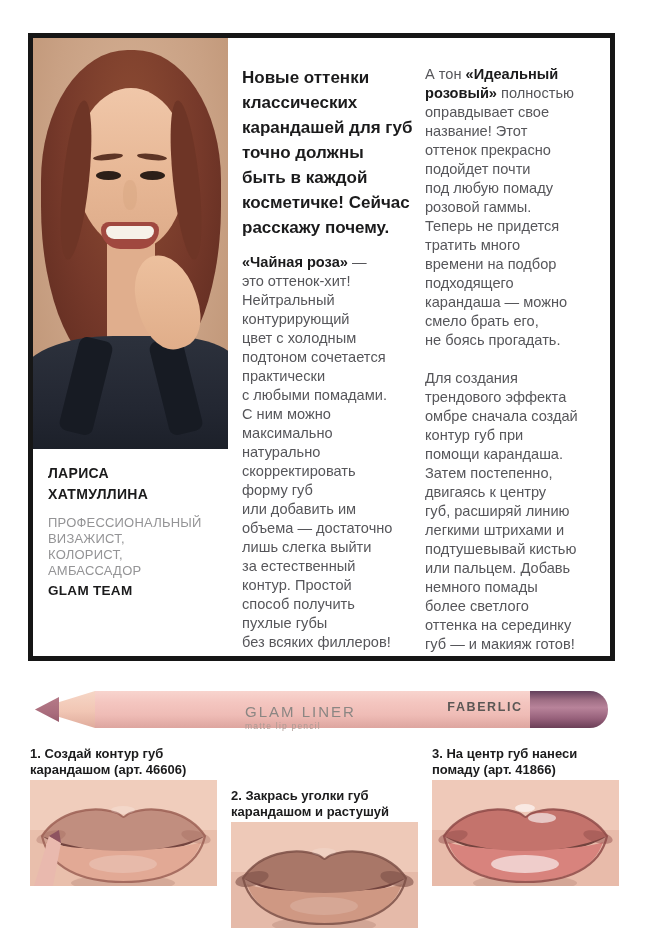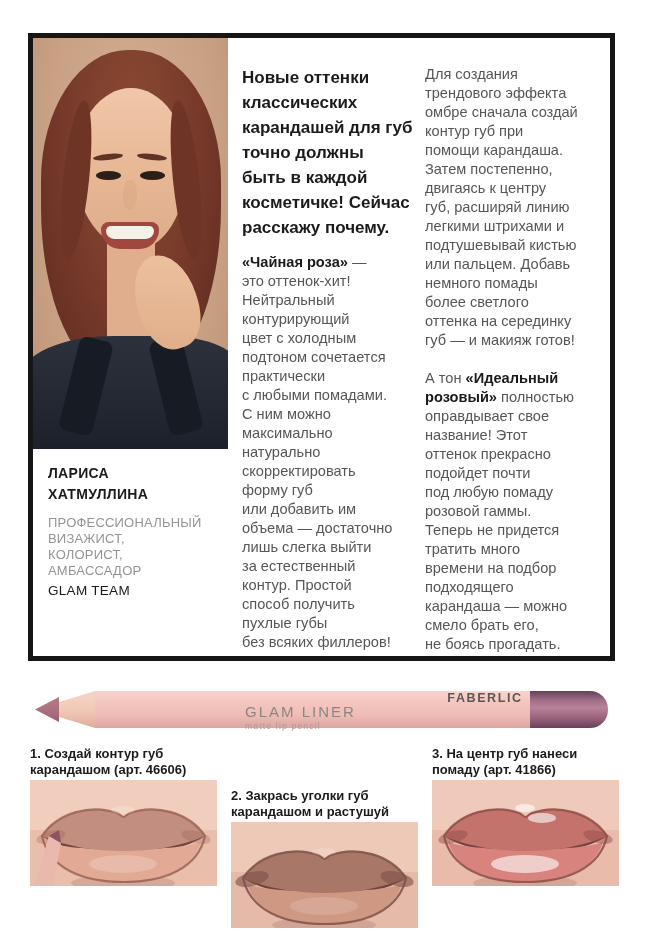"Для создания" p.body { order: before "А тон «Идеальный" -> after "А тон «Идеальный" }
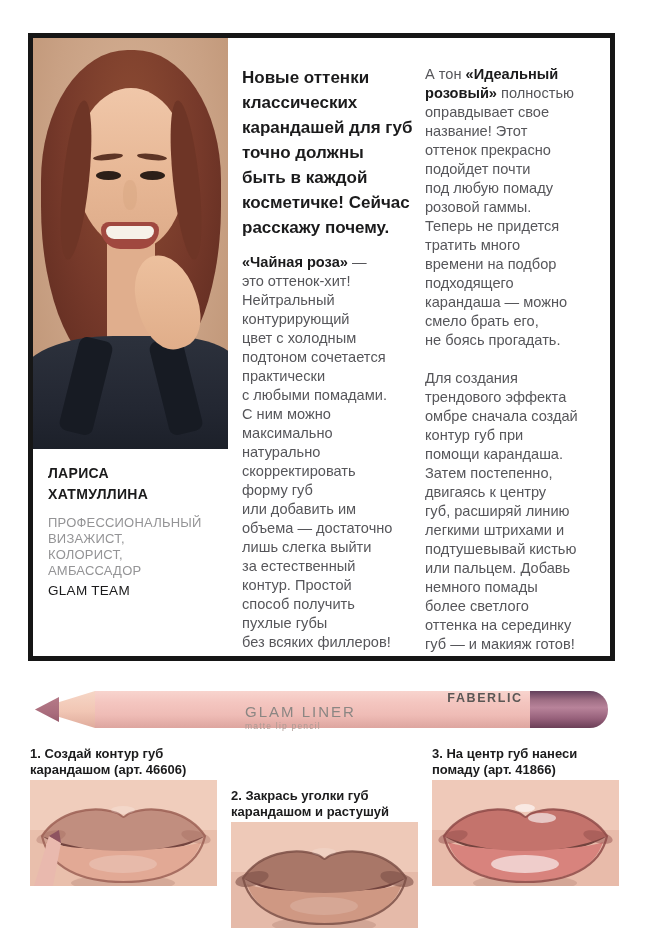"GLAM TEAM" .role-brand { font-weight: 400 -> 700 }
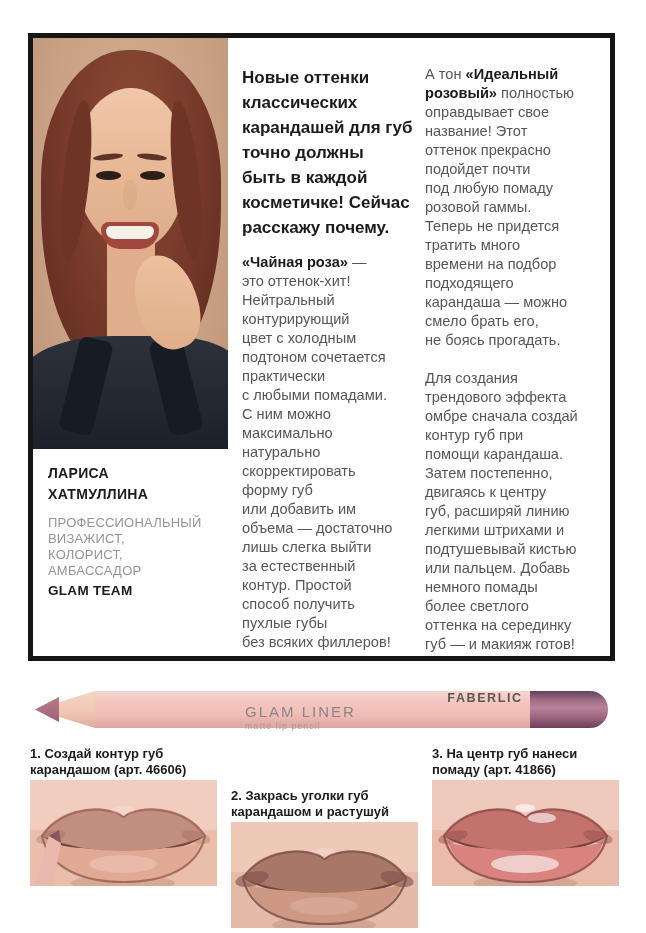"FABERLIC" .pencil-logo { top: 0 -> 9px }
